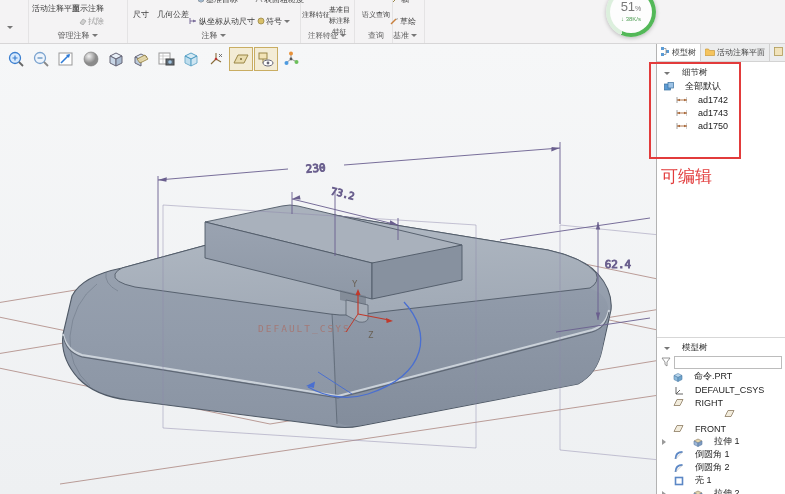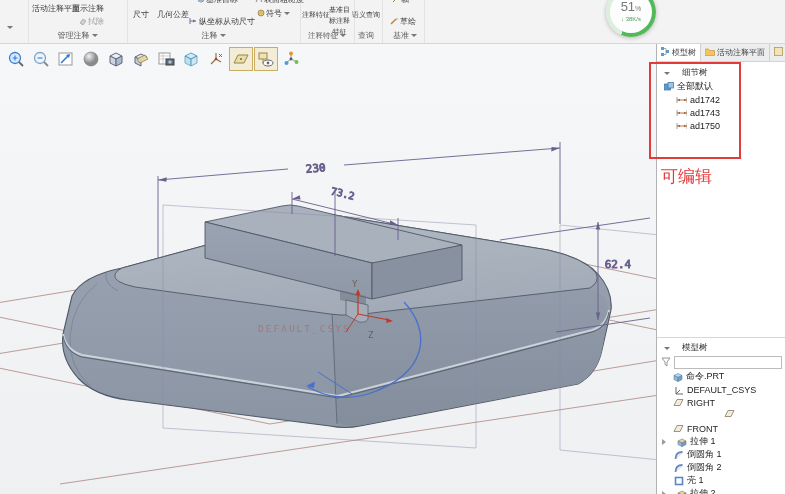"符号" div.rbtn { top: 8px -> 16px }
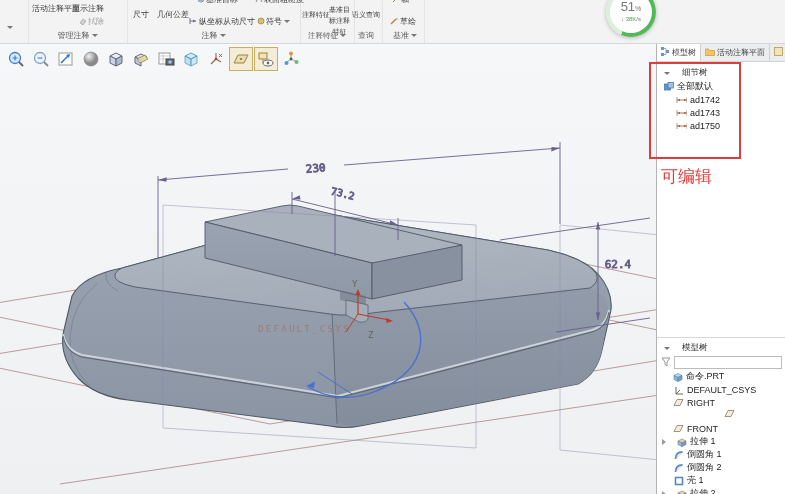"查询" div.rgroup { left: 350px -> 360px }
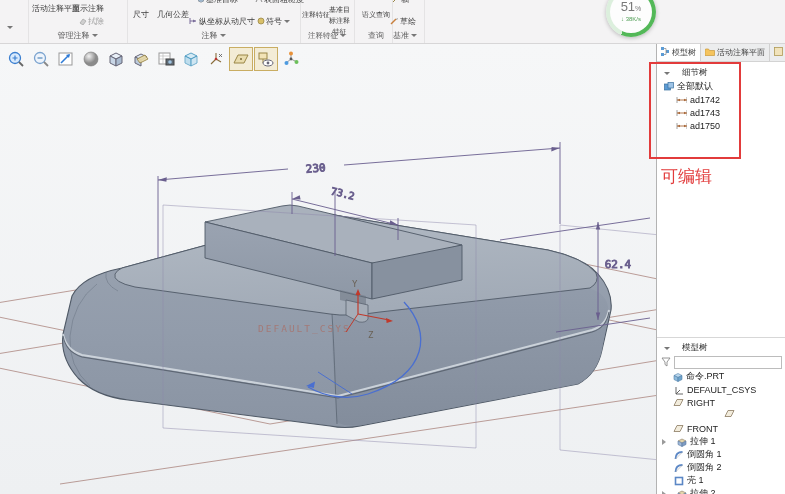"全部默认" .trow { gap: 3px -> 11px }
